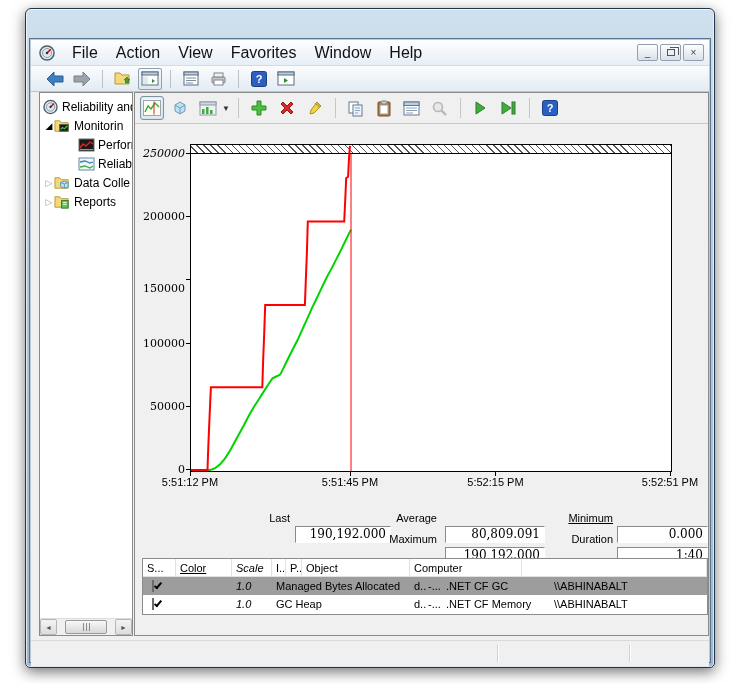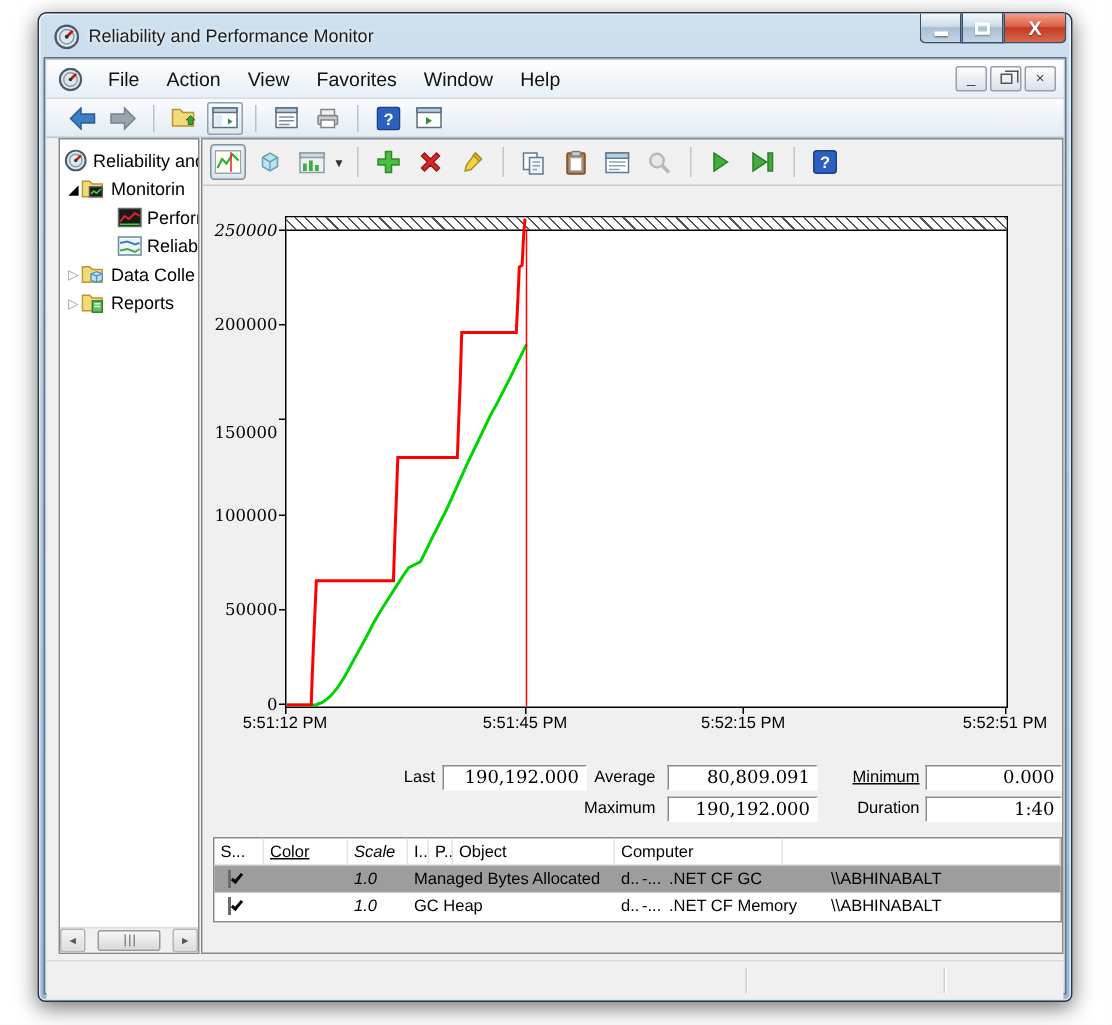"Reliability and Performance Monitor" div.titlebar { html: <div> <svg> <circle></circle> <circle></circle> <line></line> <circle></circle> </svg> <span>Reliability and Performance Monitor</span> <div> <div> <span></span> </div> <div> <span></span> </div> <div> <span>X</span> </div> </div> </div> -> none }
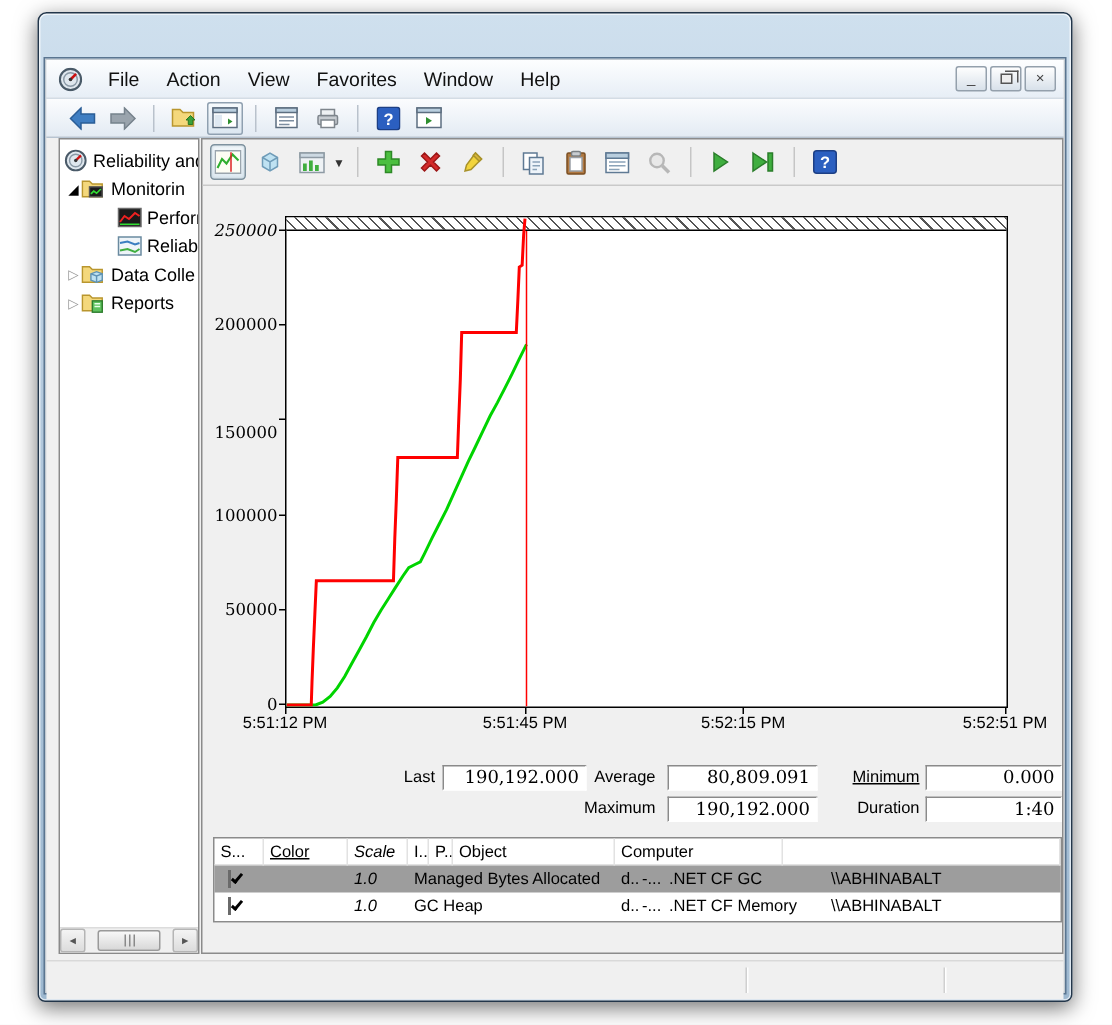"File" .menu-item { font-size: 13px -> 16px }
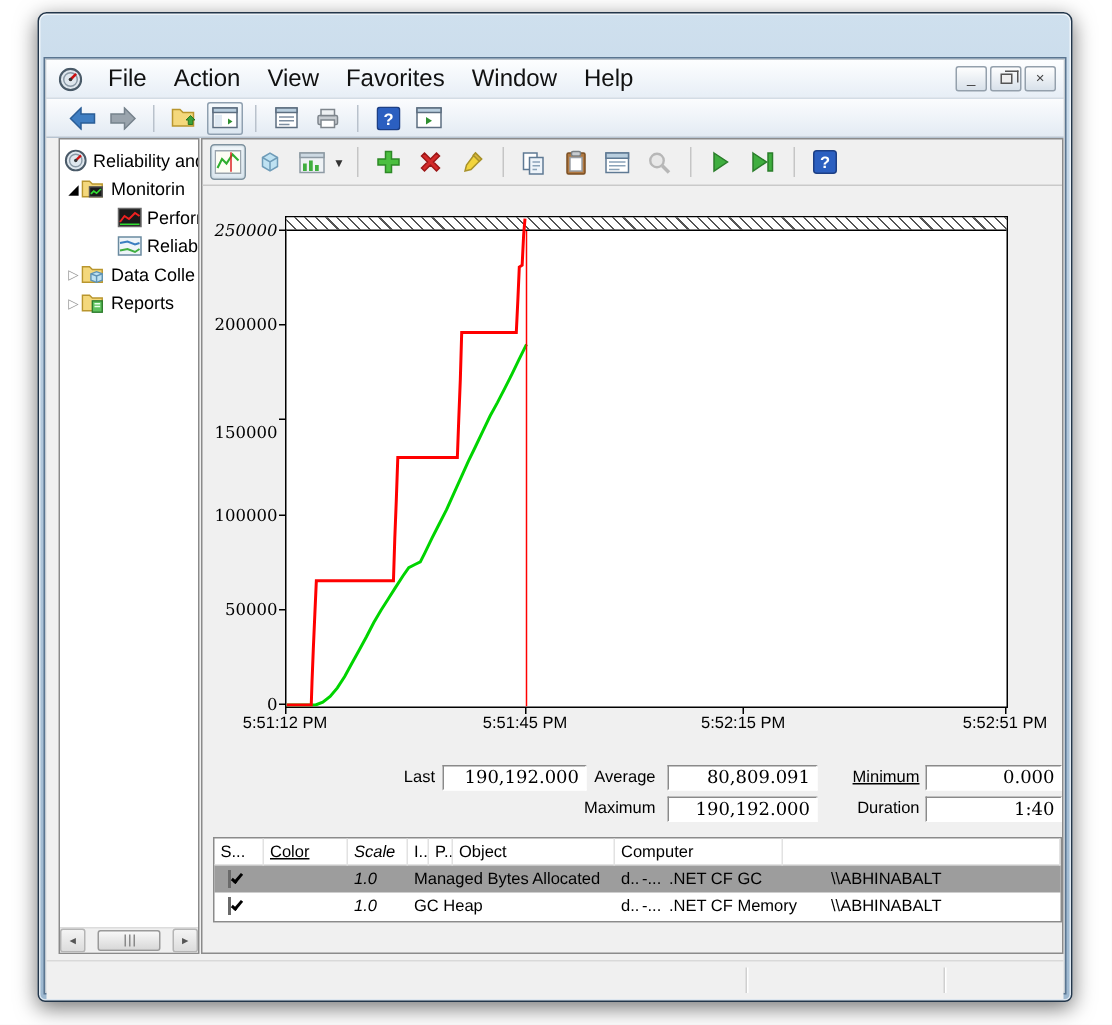"190,192.000" .stat-box { margin-top: none -> 16px }
